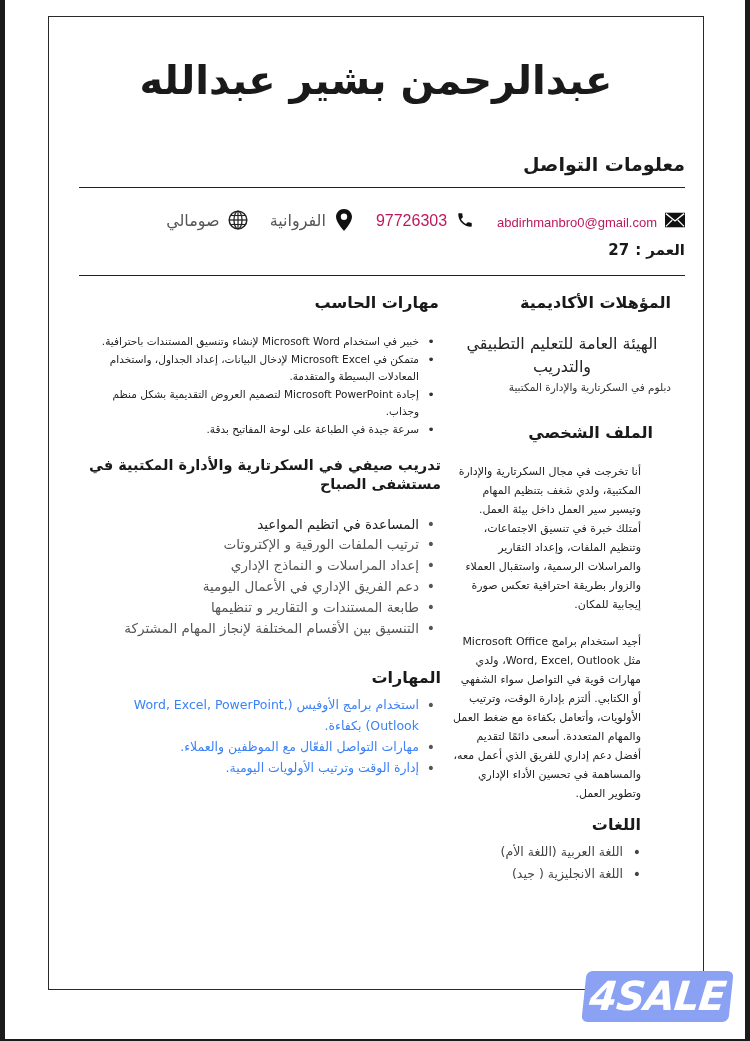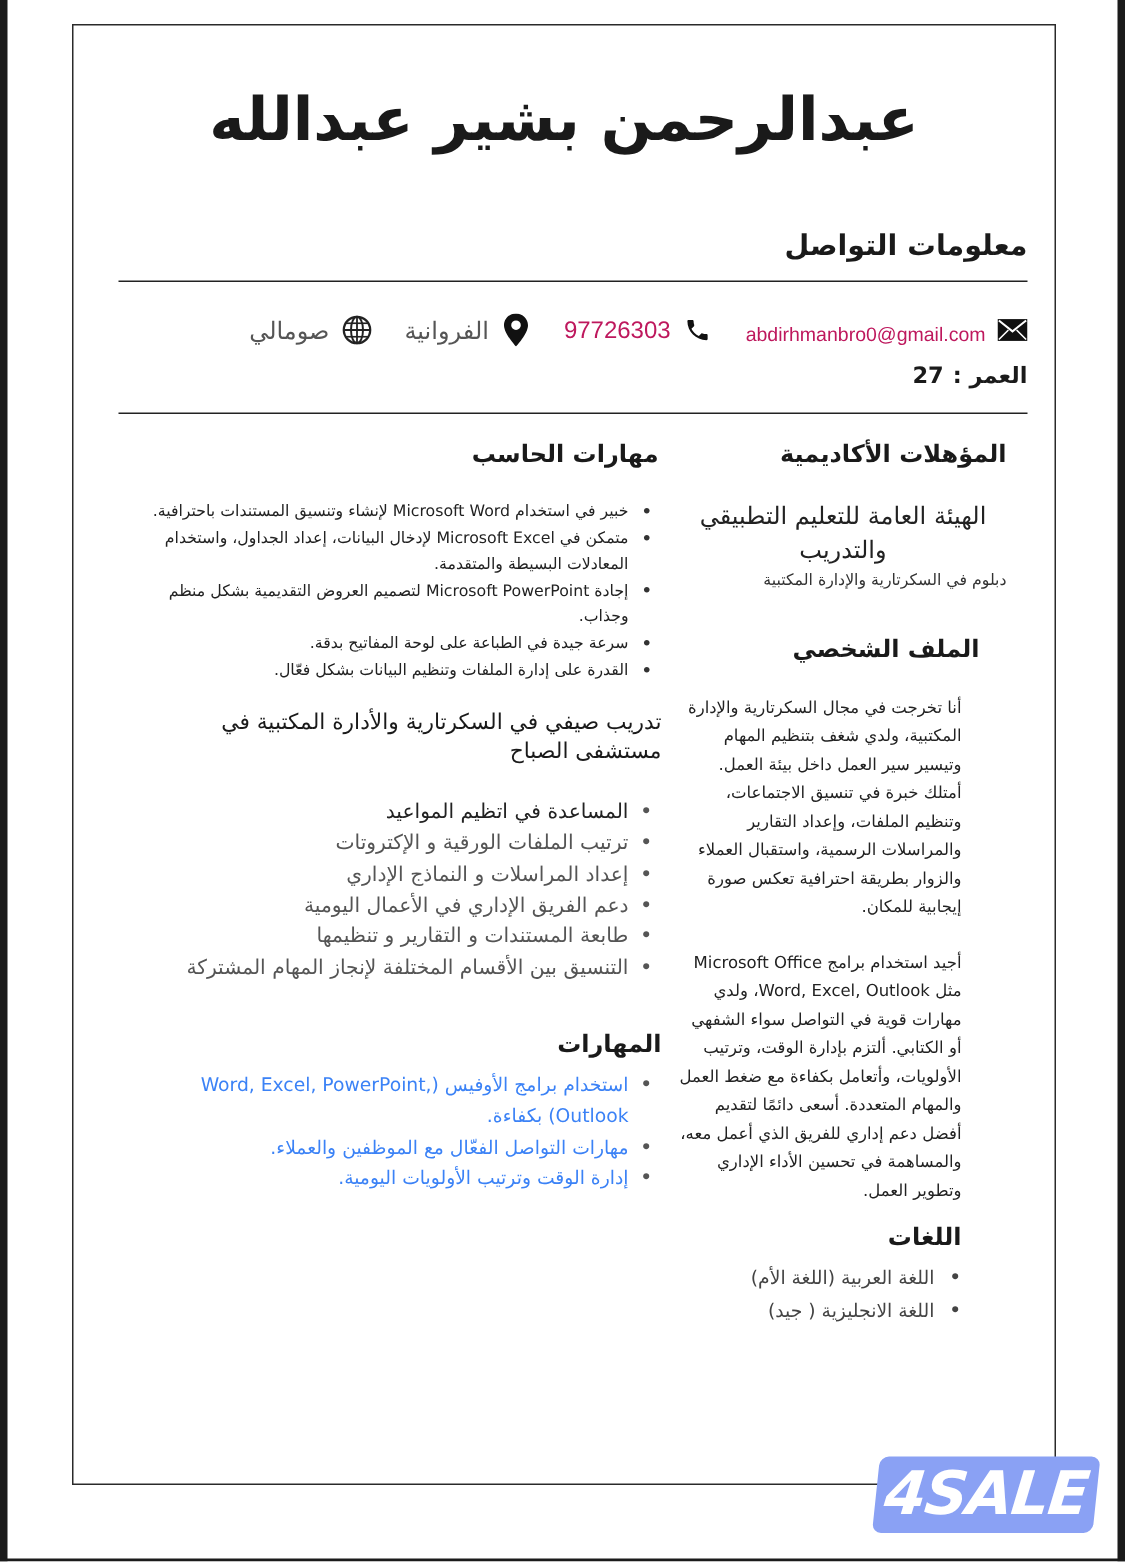"القدرة على إدارة الملفات وتنظيم" li { html: <li>القدرة على إدارة الملفات وتنظيم البيانات بشكل فعّال.</li> -> none }
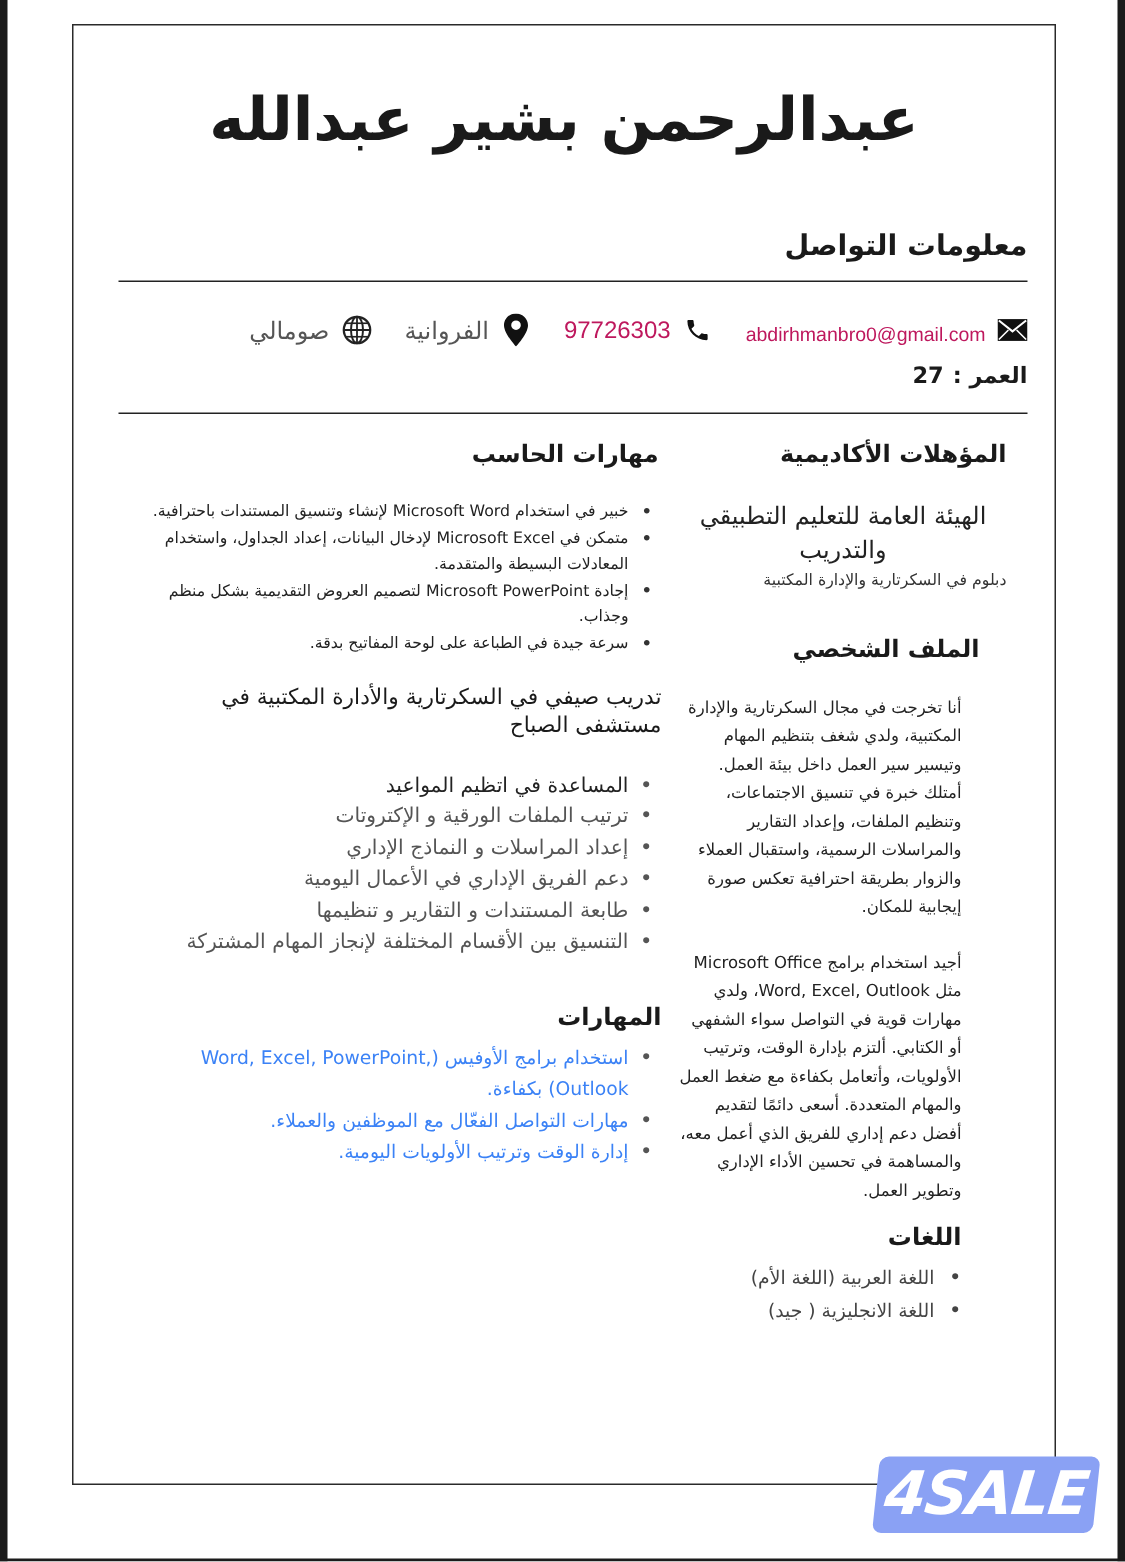"تدريب صيفي في السكرتارية والأدارة" .train-h { font-weight: normal -> bold }
